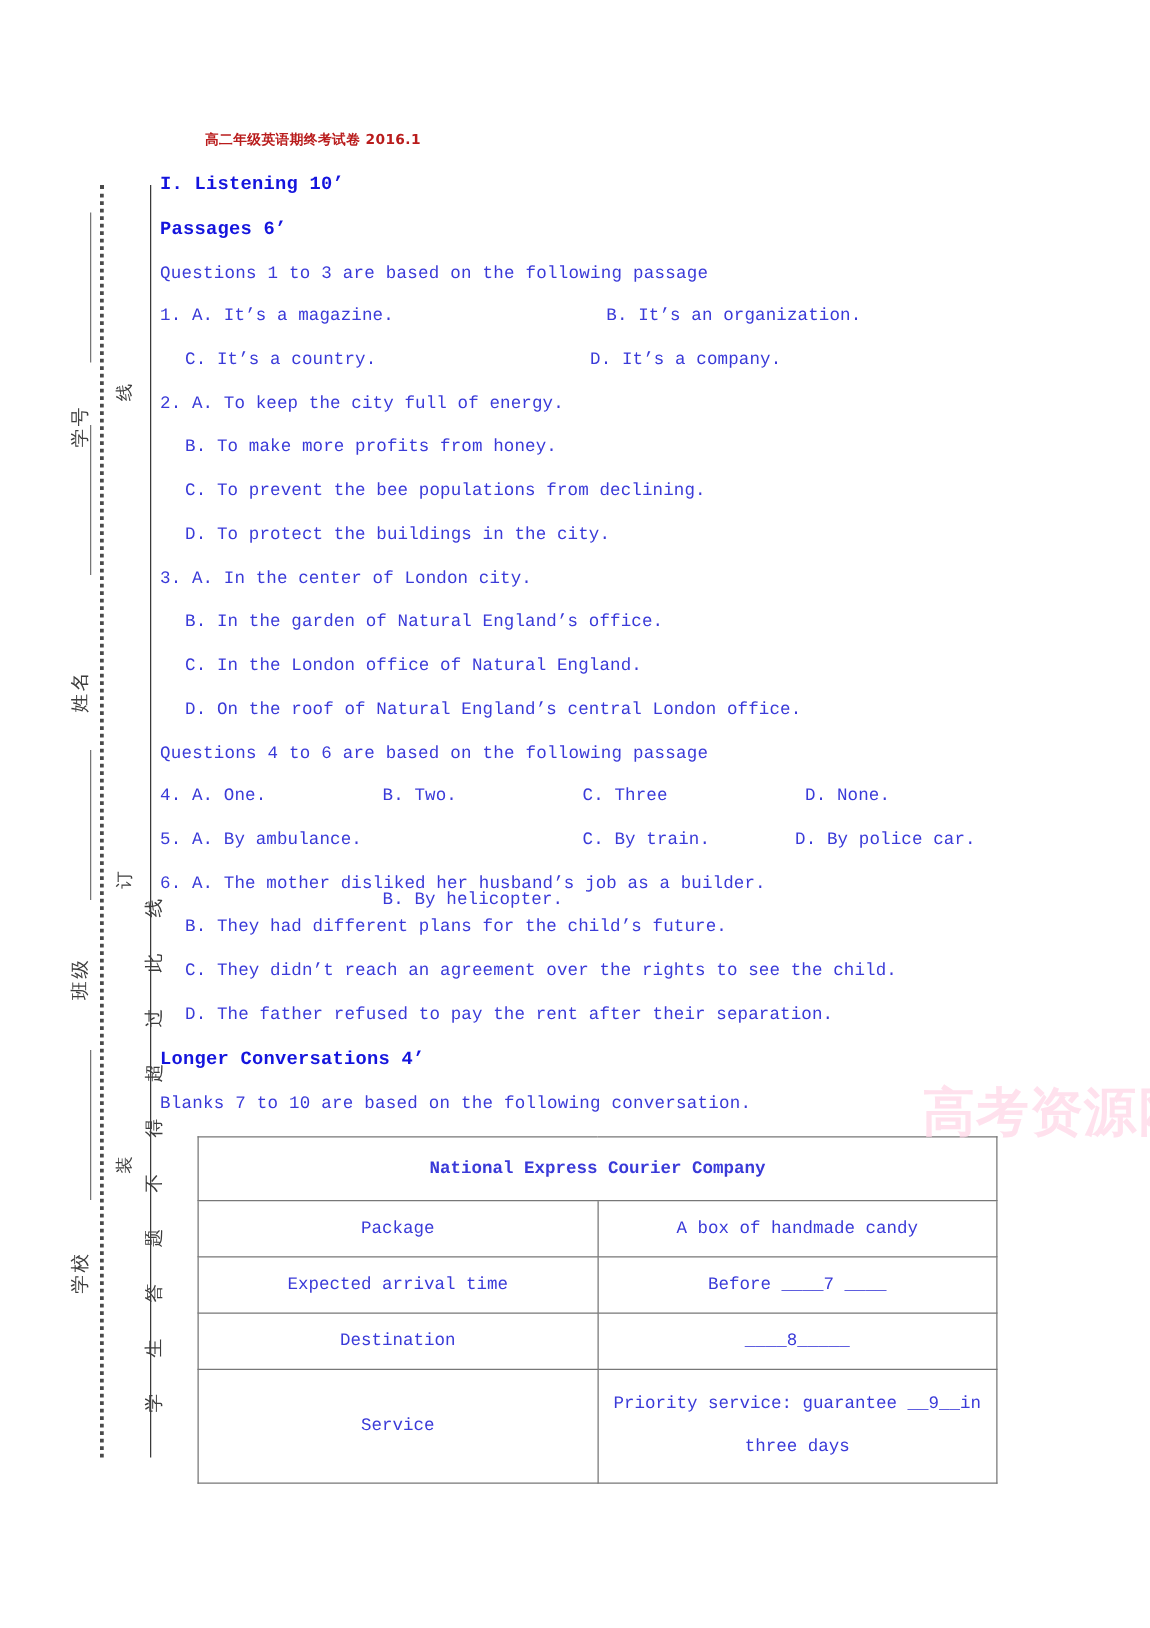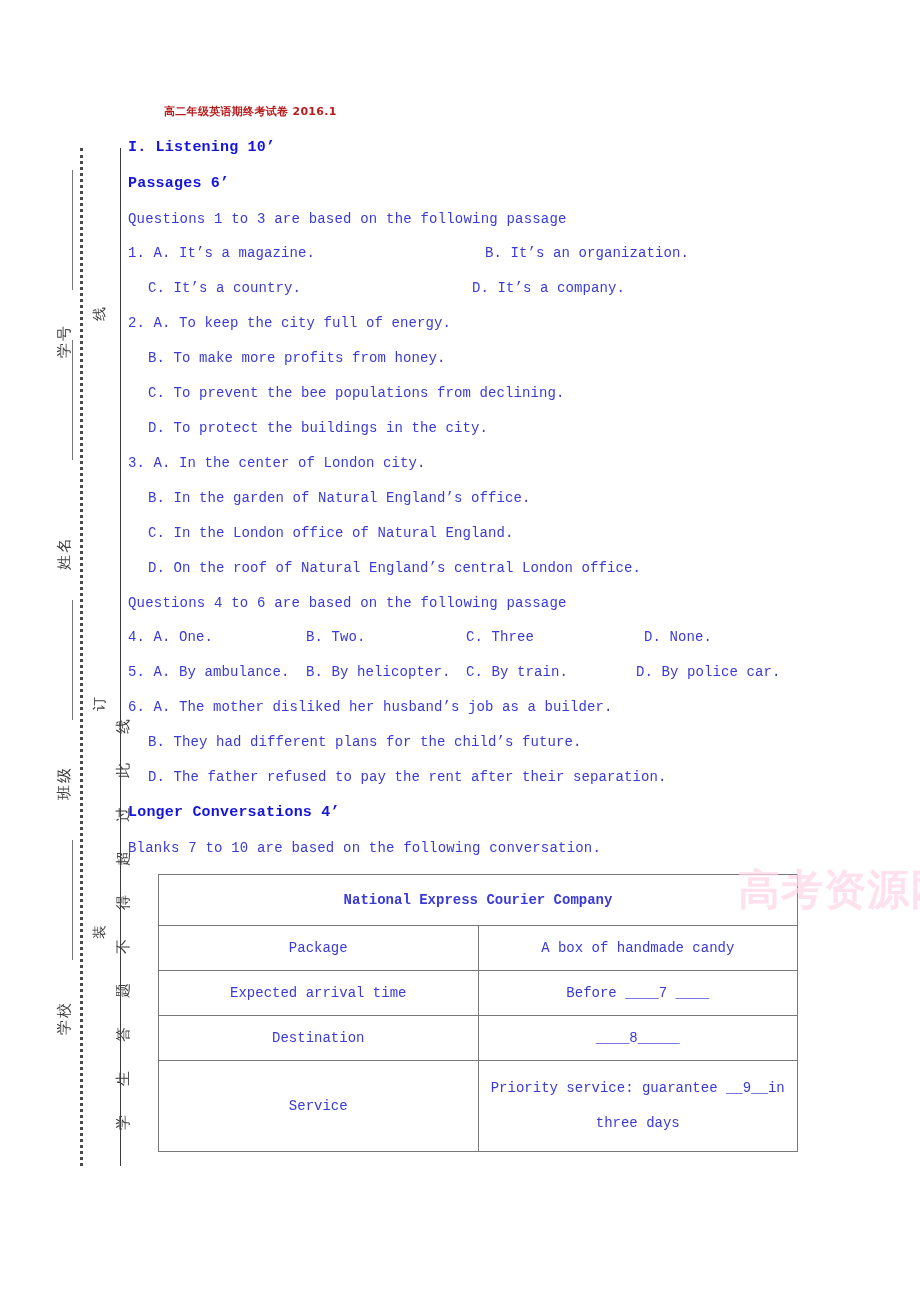"B. By helicopter." span.opt { margin-top: none -> 48px }
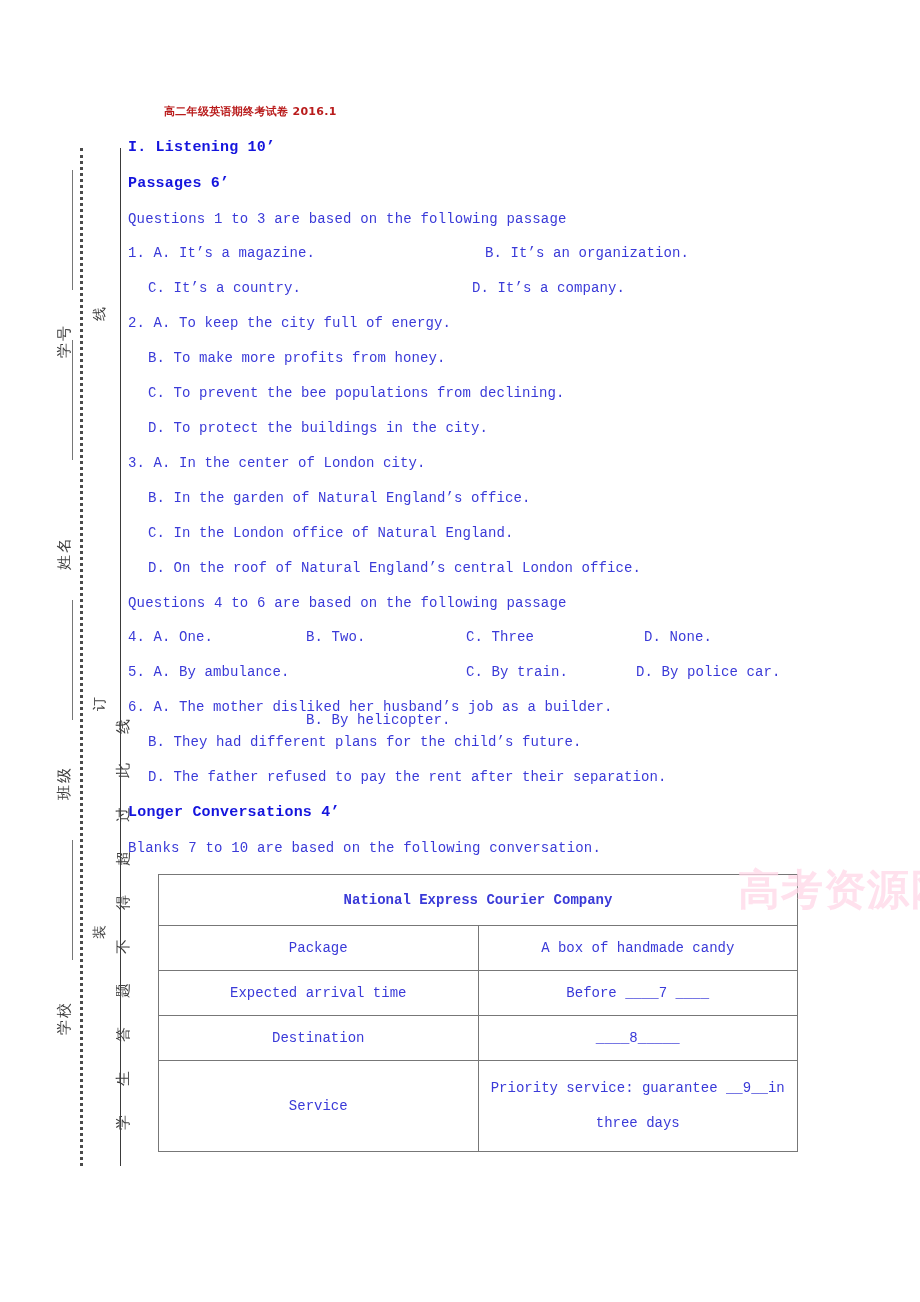"C. They didn’t reach an" div.q { html: none -> <div>C. They didn’t reach an agreement over the rights to see the child.</div> }
